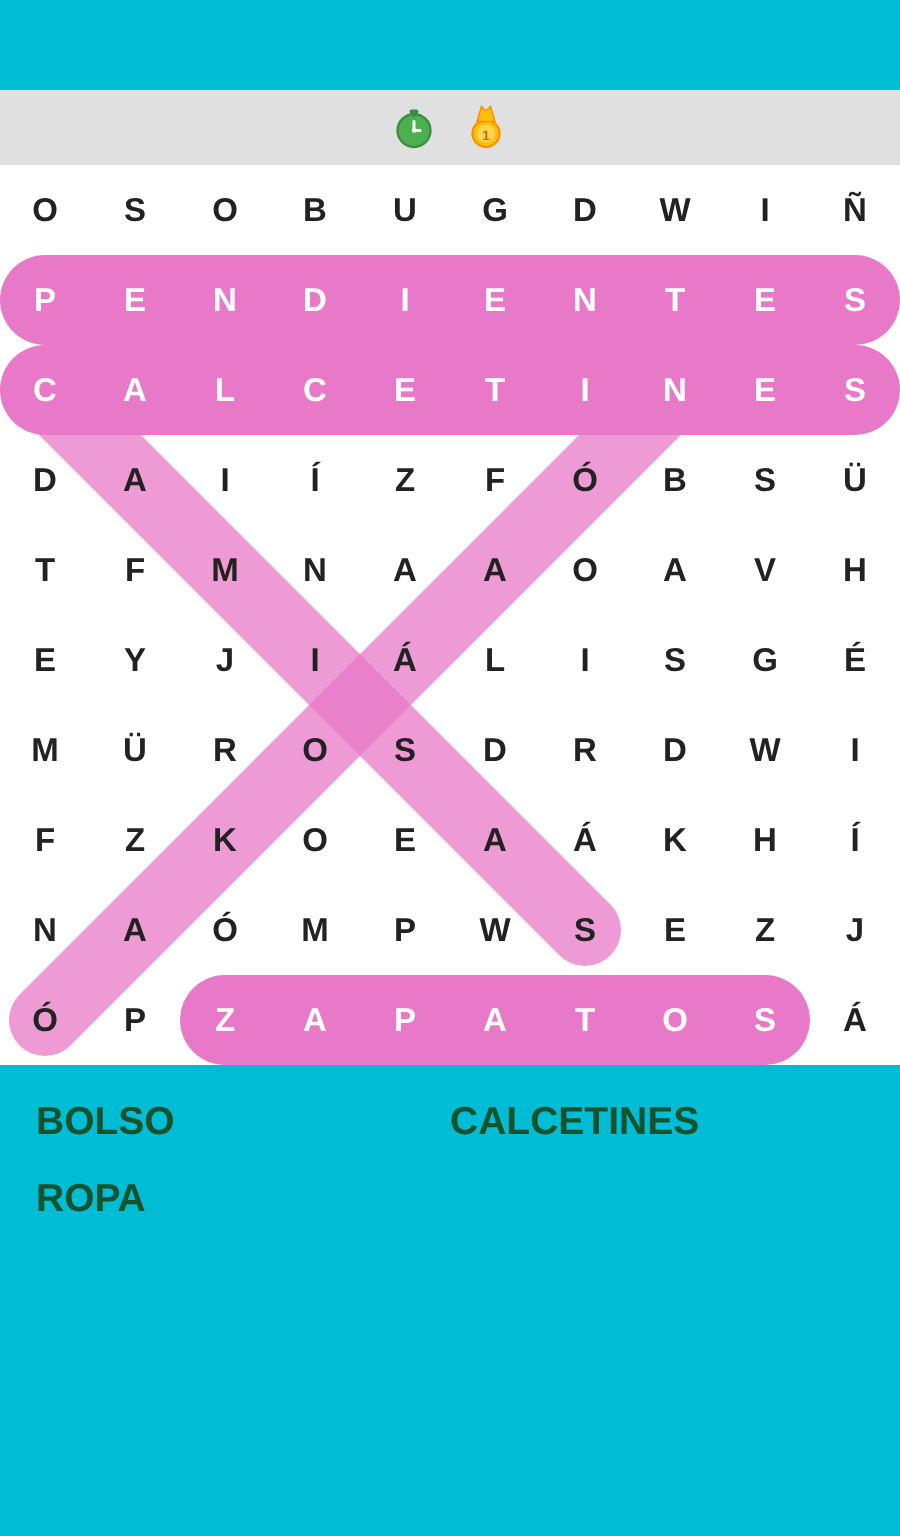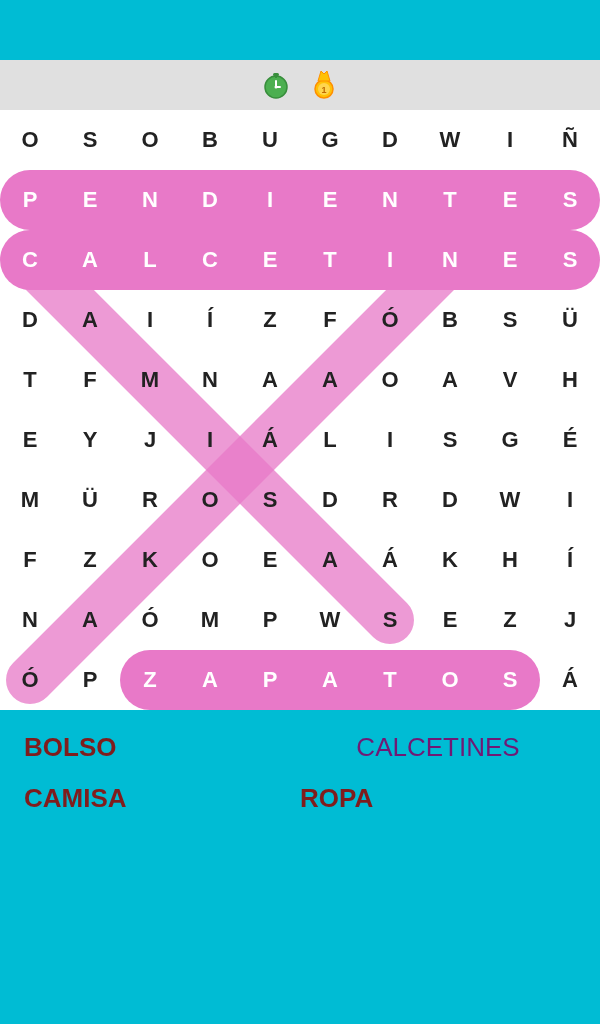"BOLSO" .word-unfound { color: #7f1d1d -> #14532d }
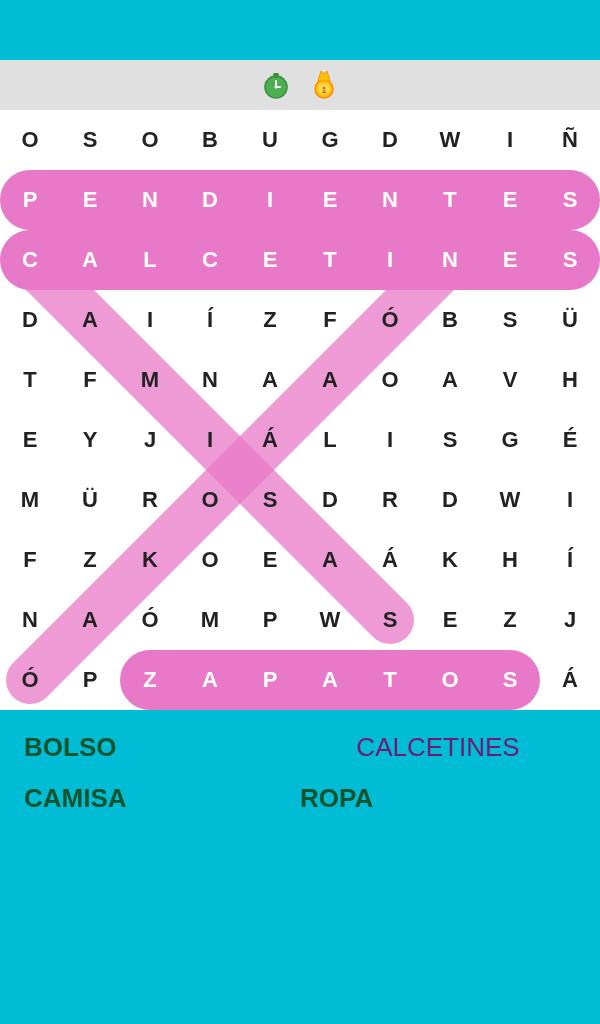"CALCETINES" .word-found { color: #701a75 -> #14532d; font-weight: 400 -> 700; text-align: center -> none }
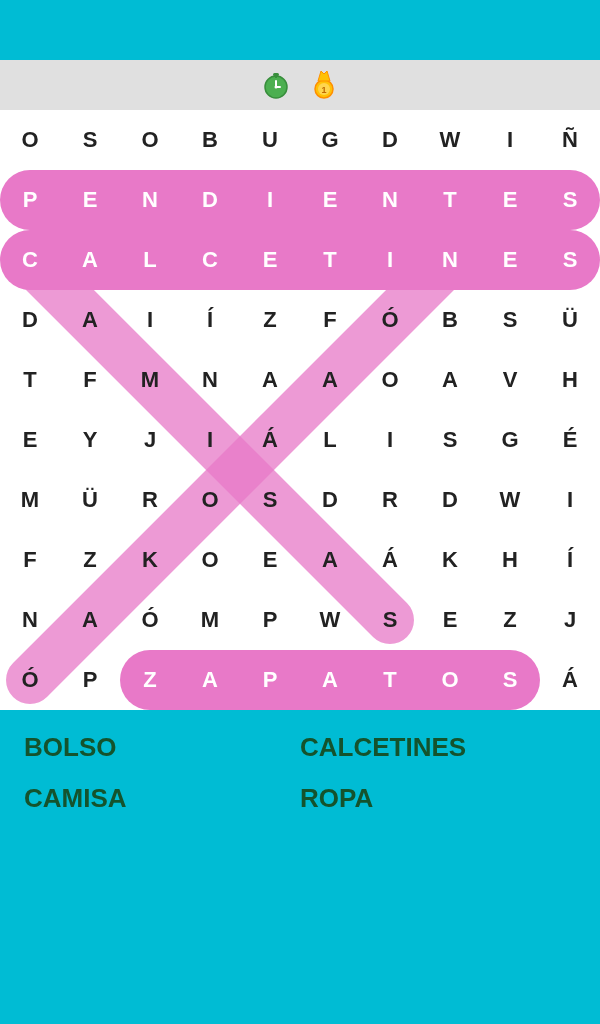"CAMISA" div.word-item { html: <div>CAMISA</div> -> none }
